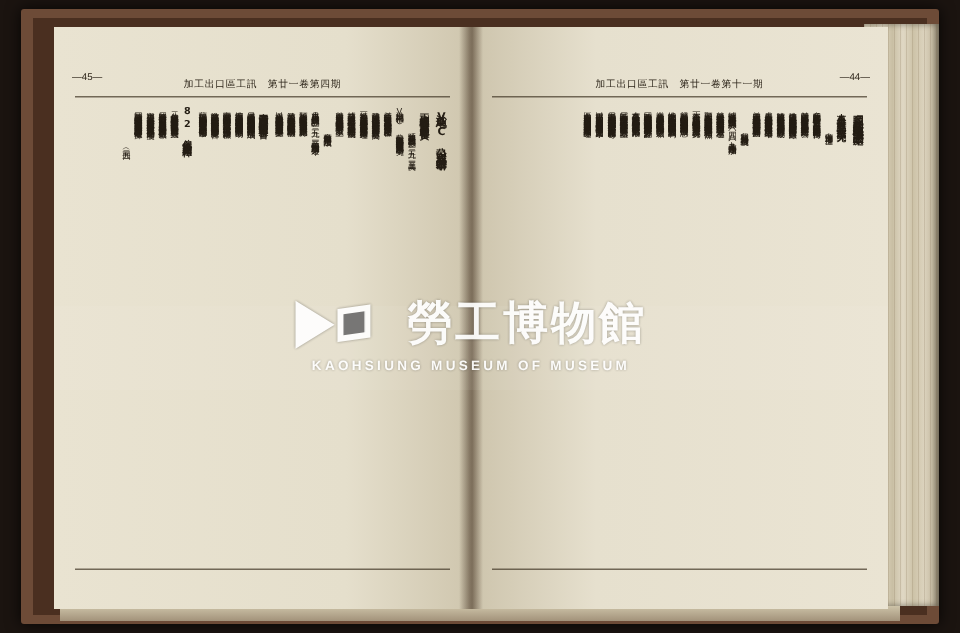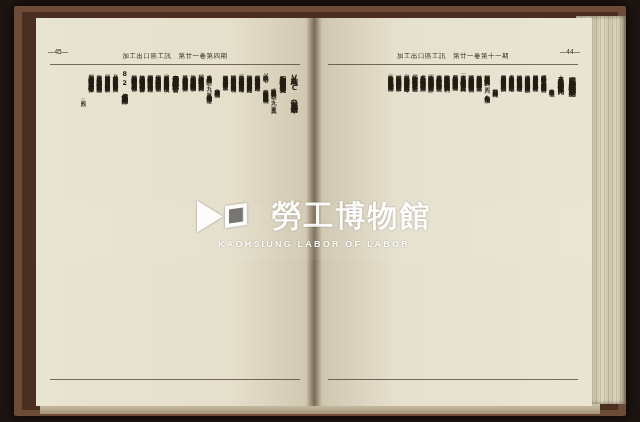"KAOHSIUNG LABOR OF LABOR" div.wm-en { text: LABOR OF LABOR -> MUSEUM OF MUSEUM }
